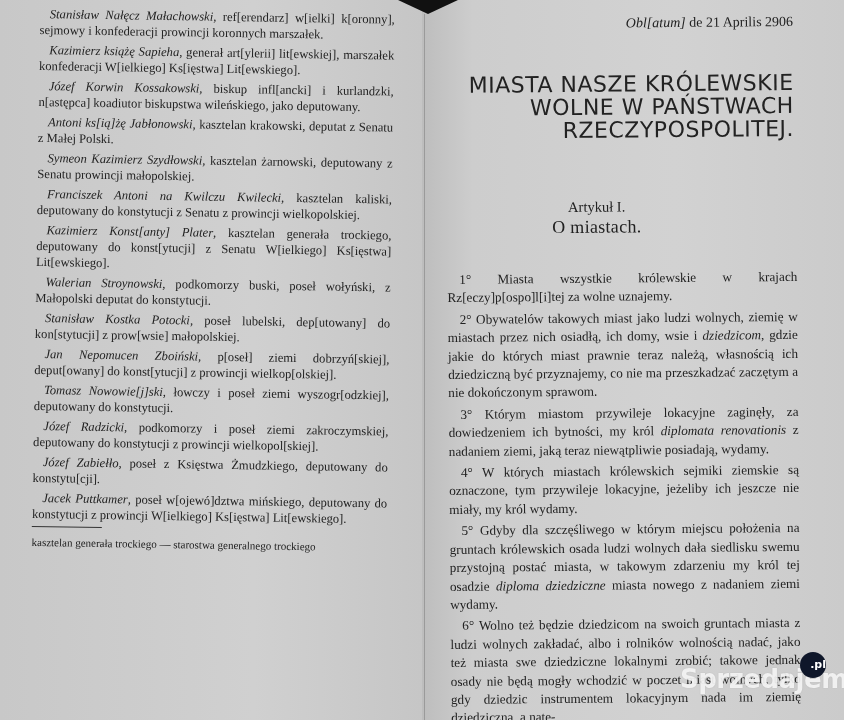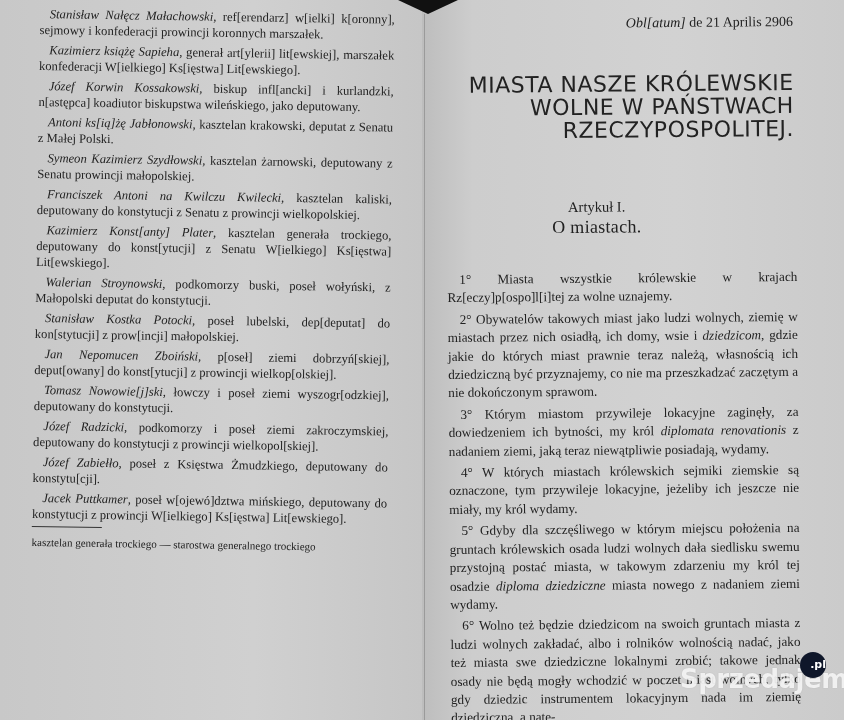", poseł lubelski, dep[deputat] do" span { text: deputat] do kon[stytucji] z prow[incji -> utowany] do kon[stytucji] z prow[wsie }
